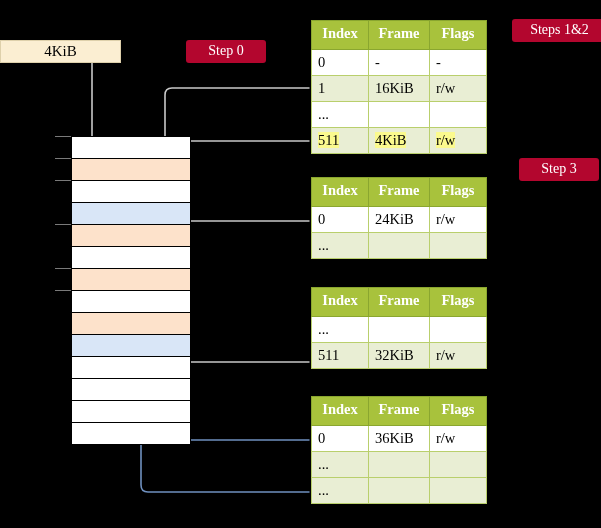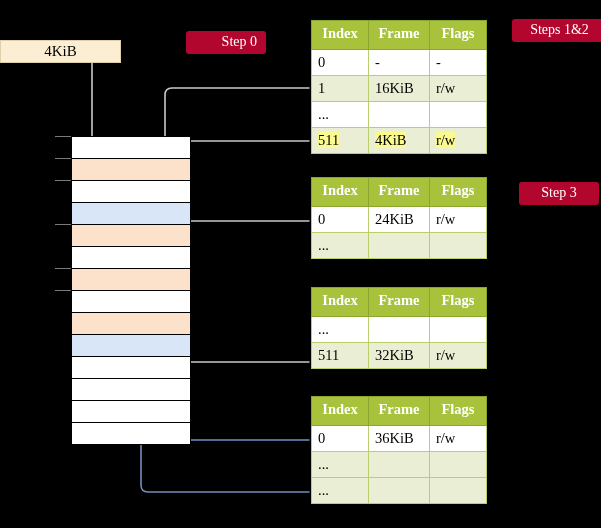"Step 0" div.badge { text-align: right -> none; top: 31px -> 40px }
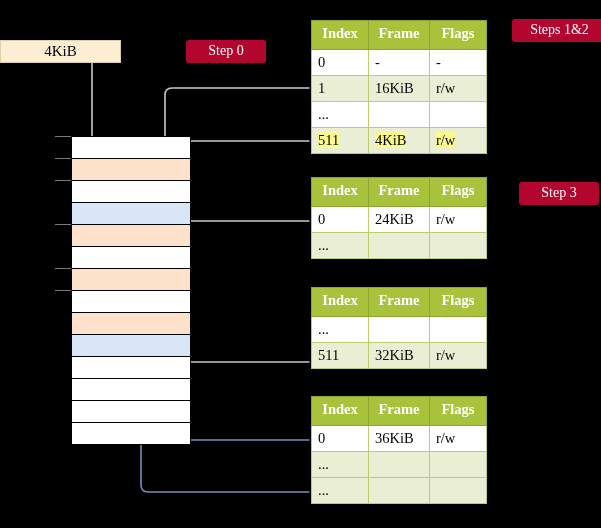"Step 3" div.badge { margin-top: 24px -> none }
